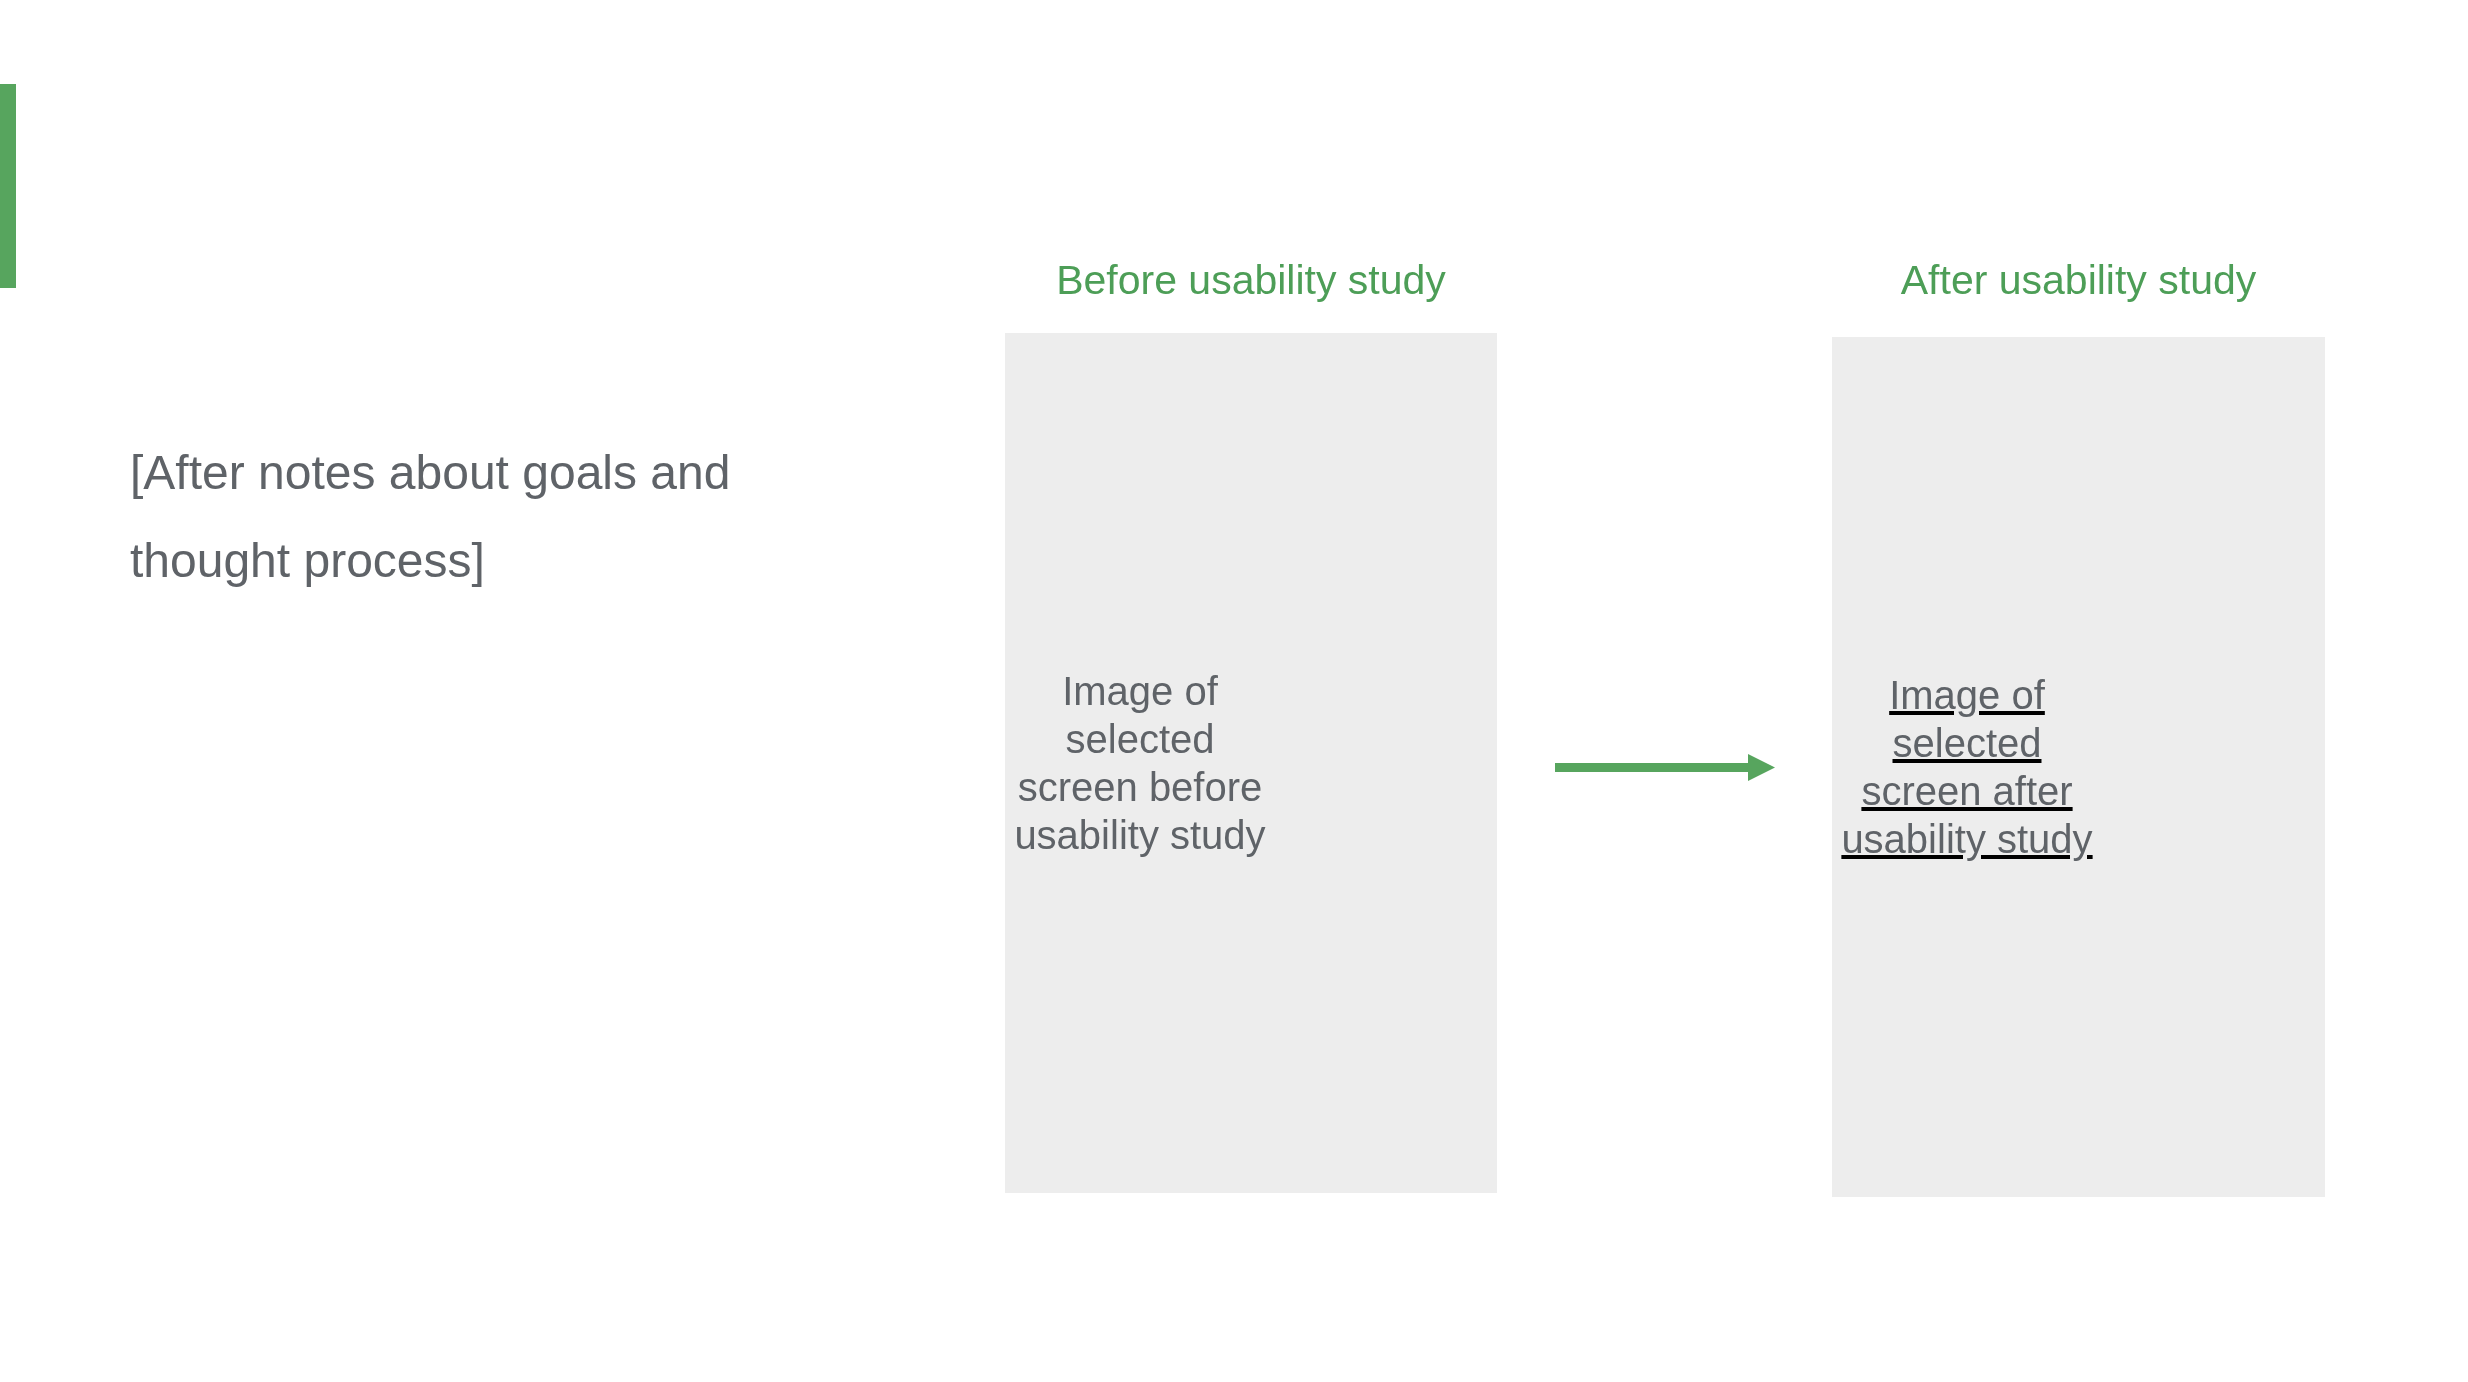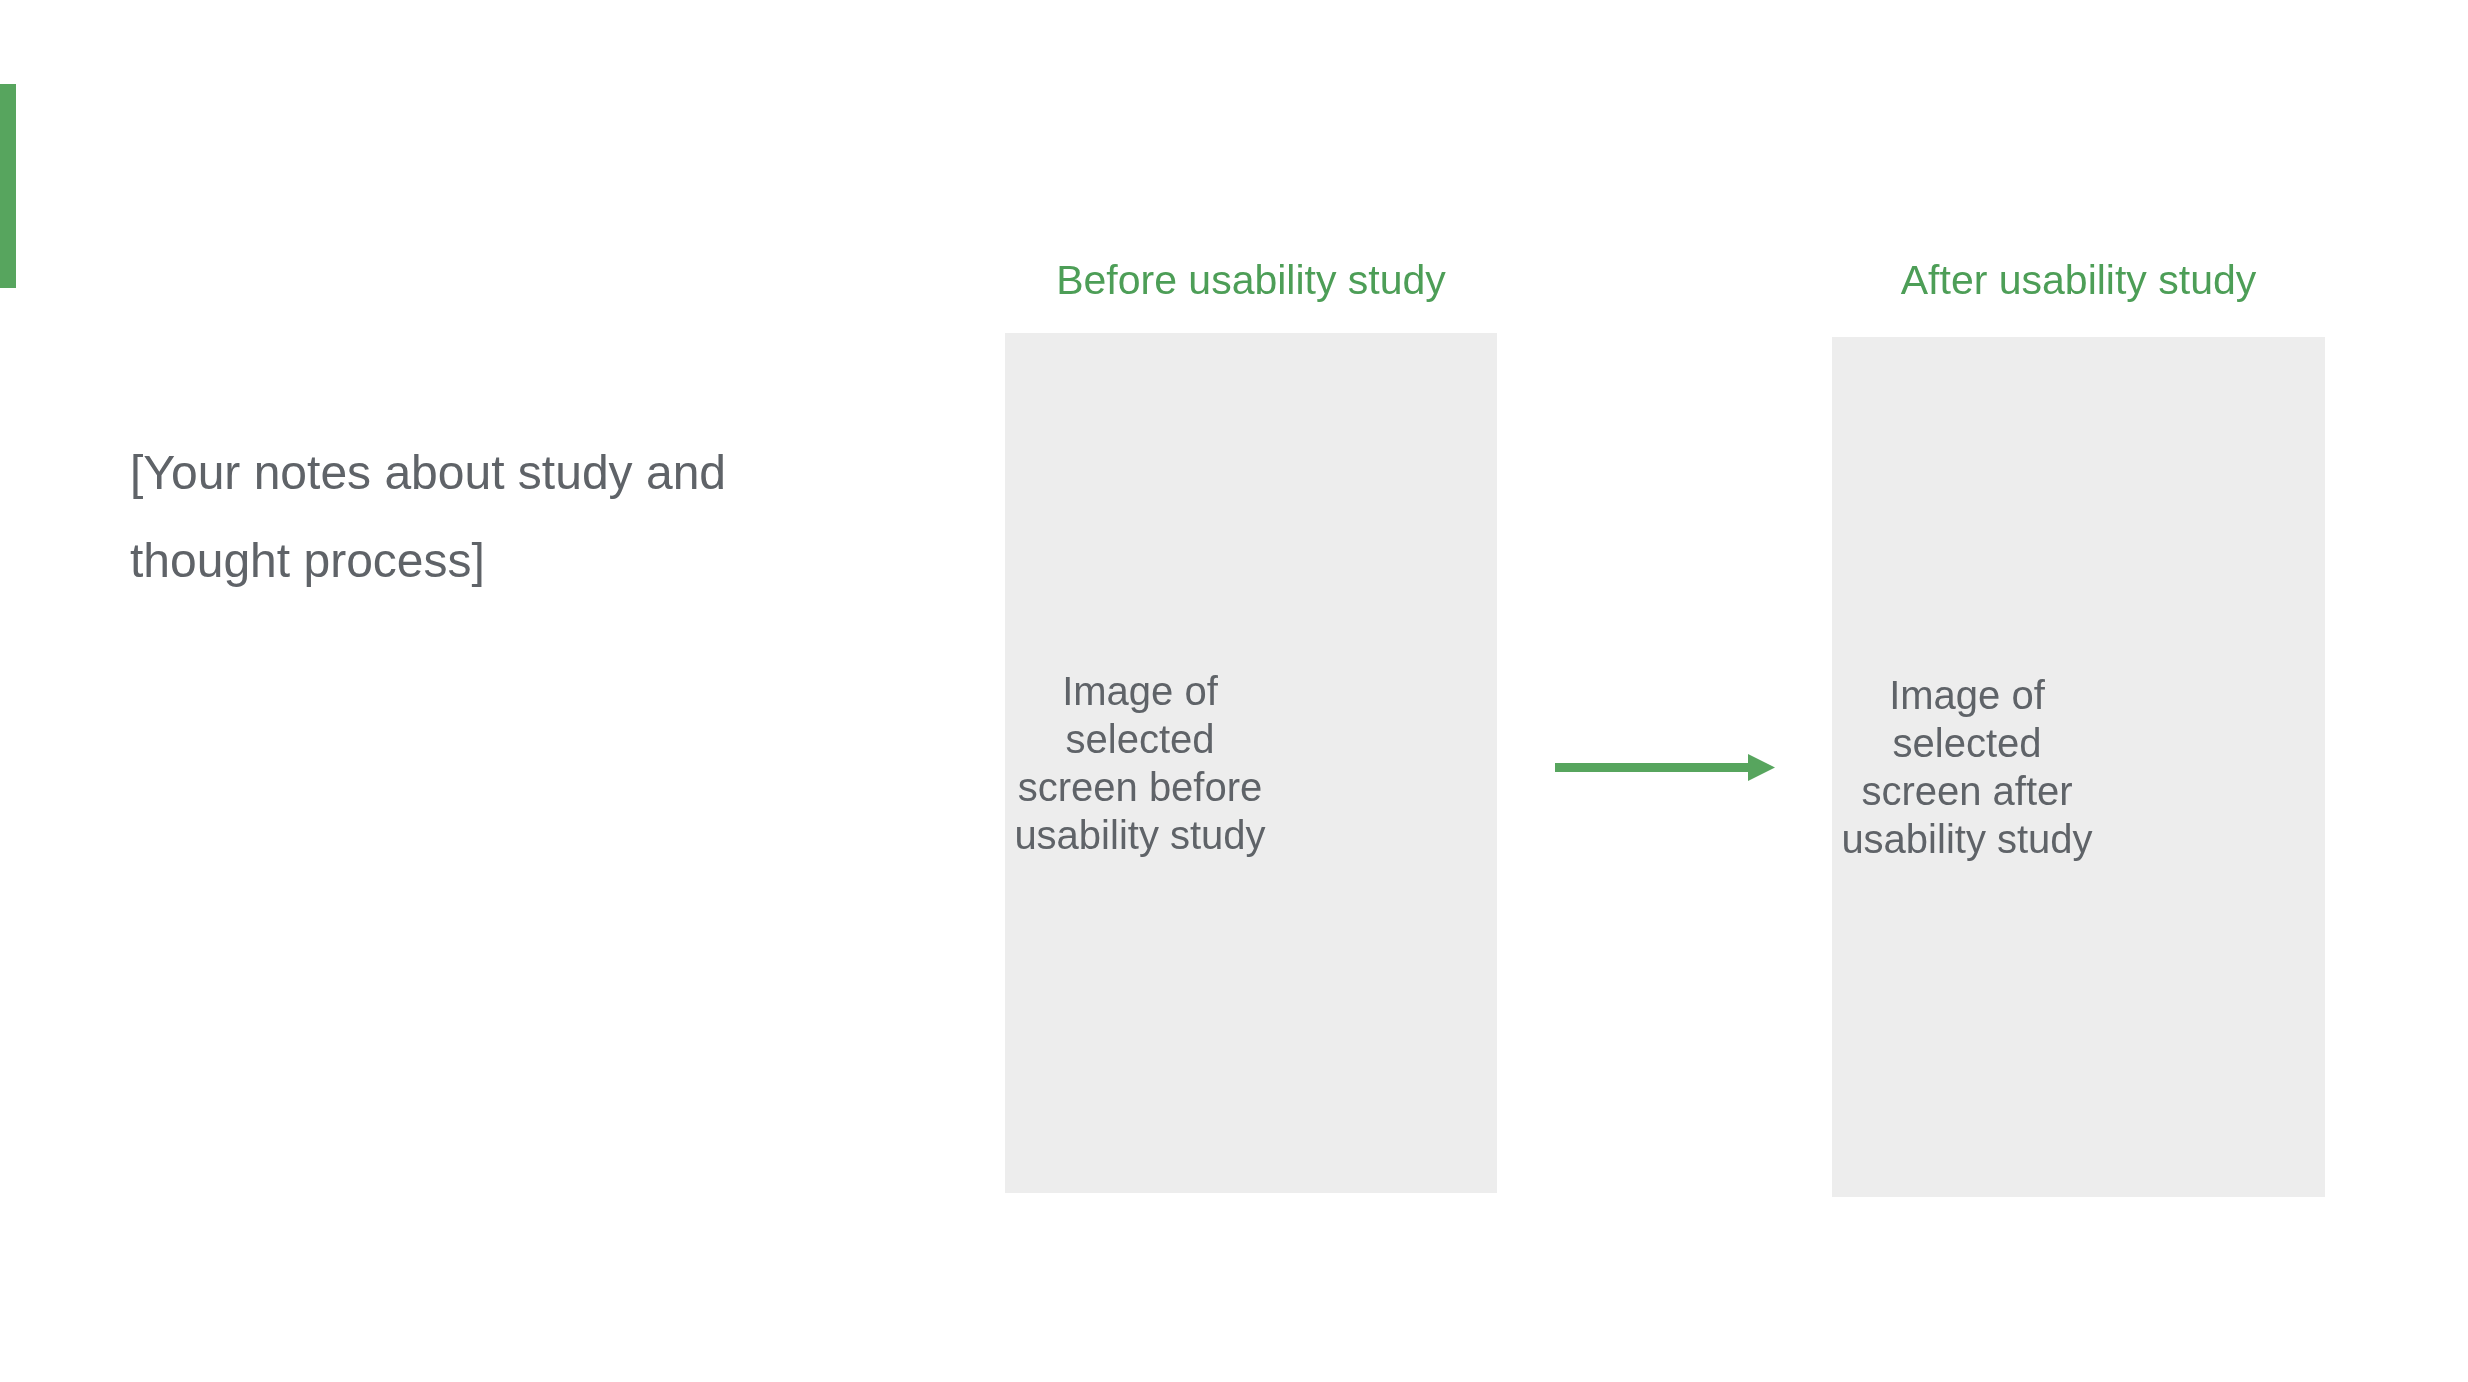"[Your notes about study and" p.notes { text: Your notes about study -> After notes about goals }
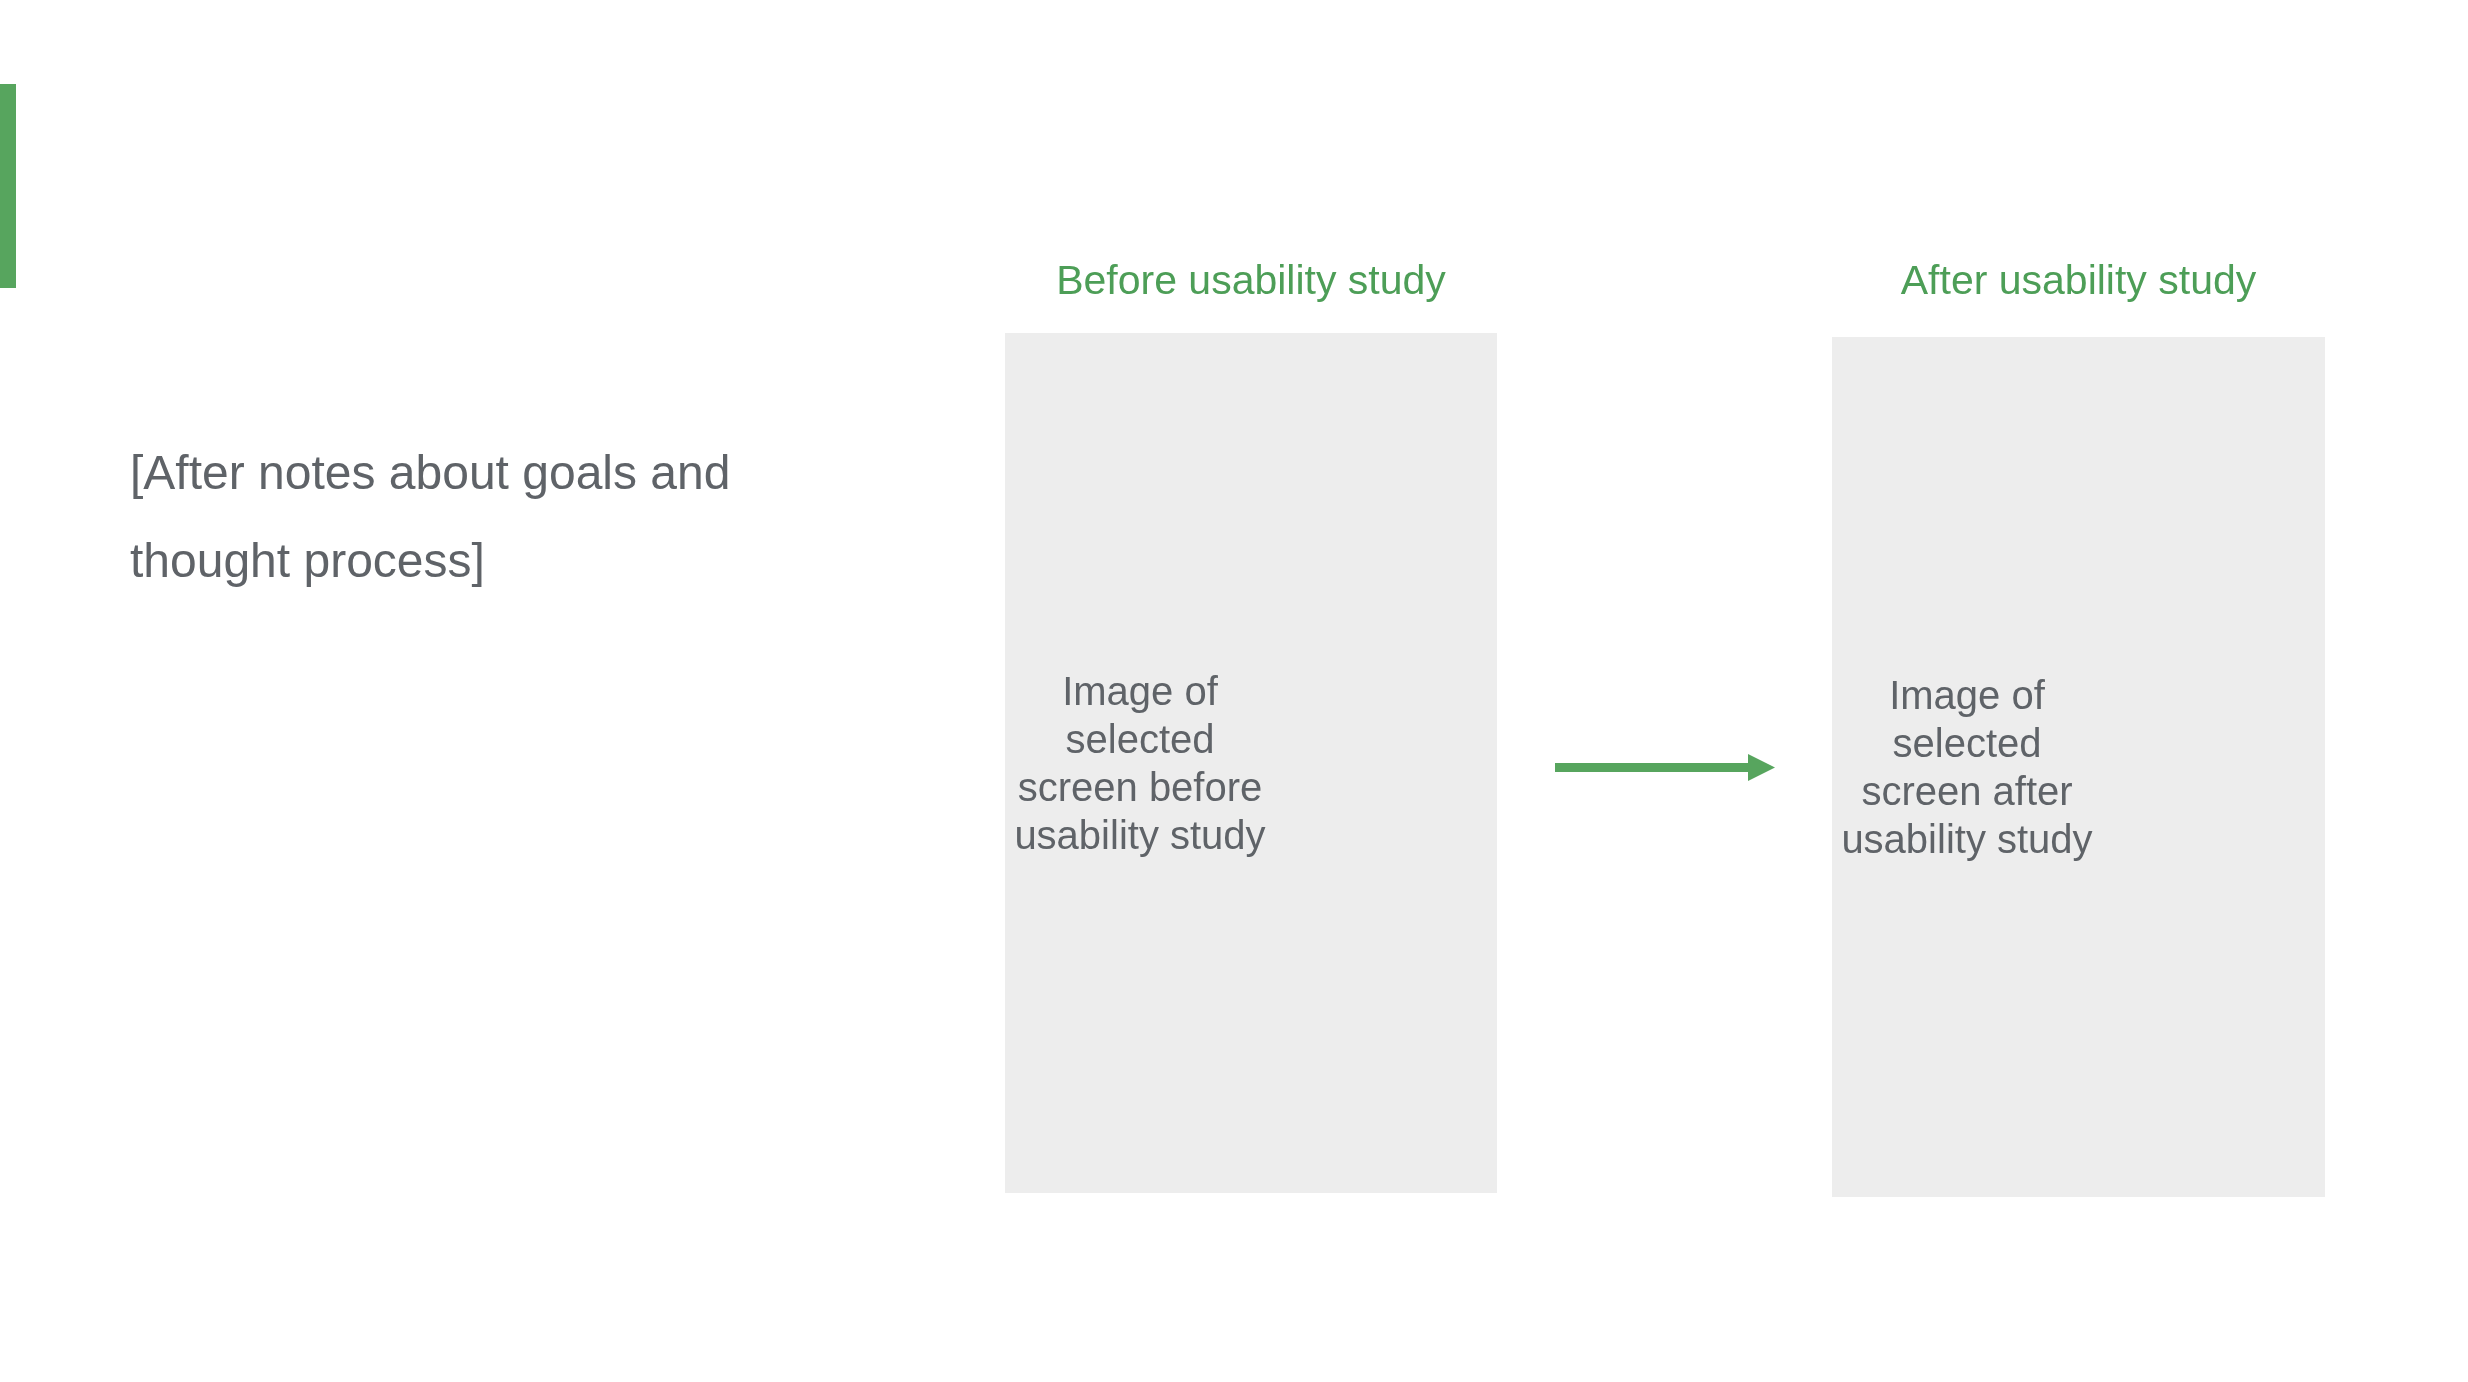"Image of selected screen after" .placeholder.after { text-decoration: none -> underline }
